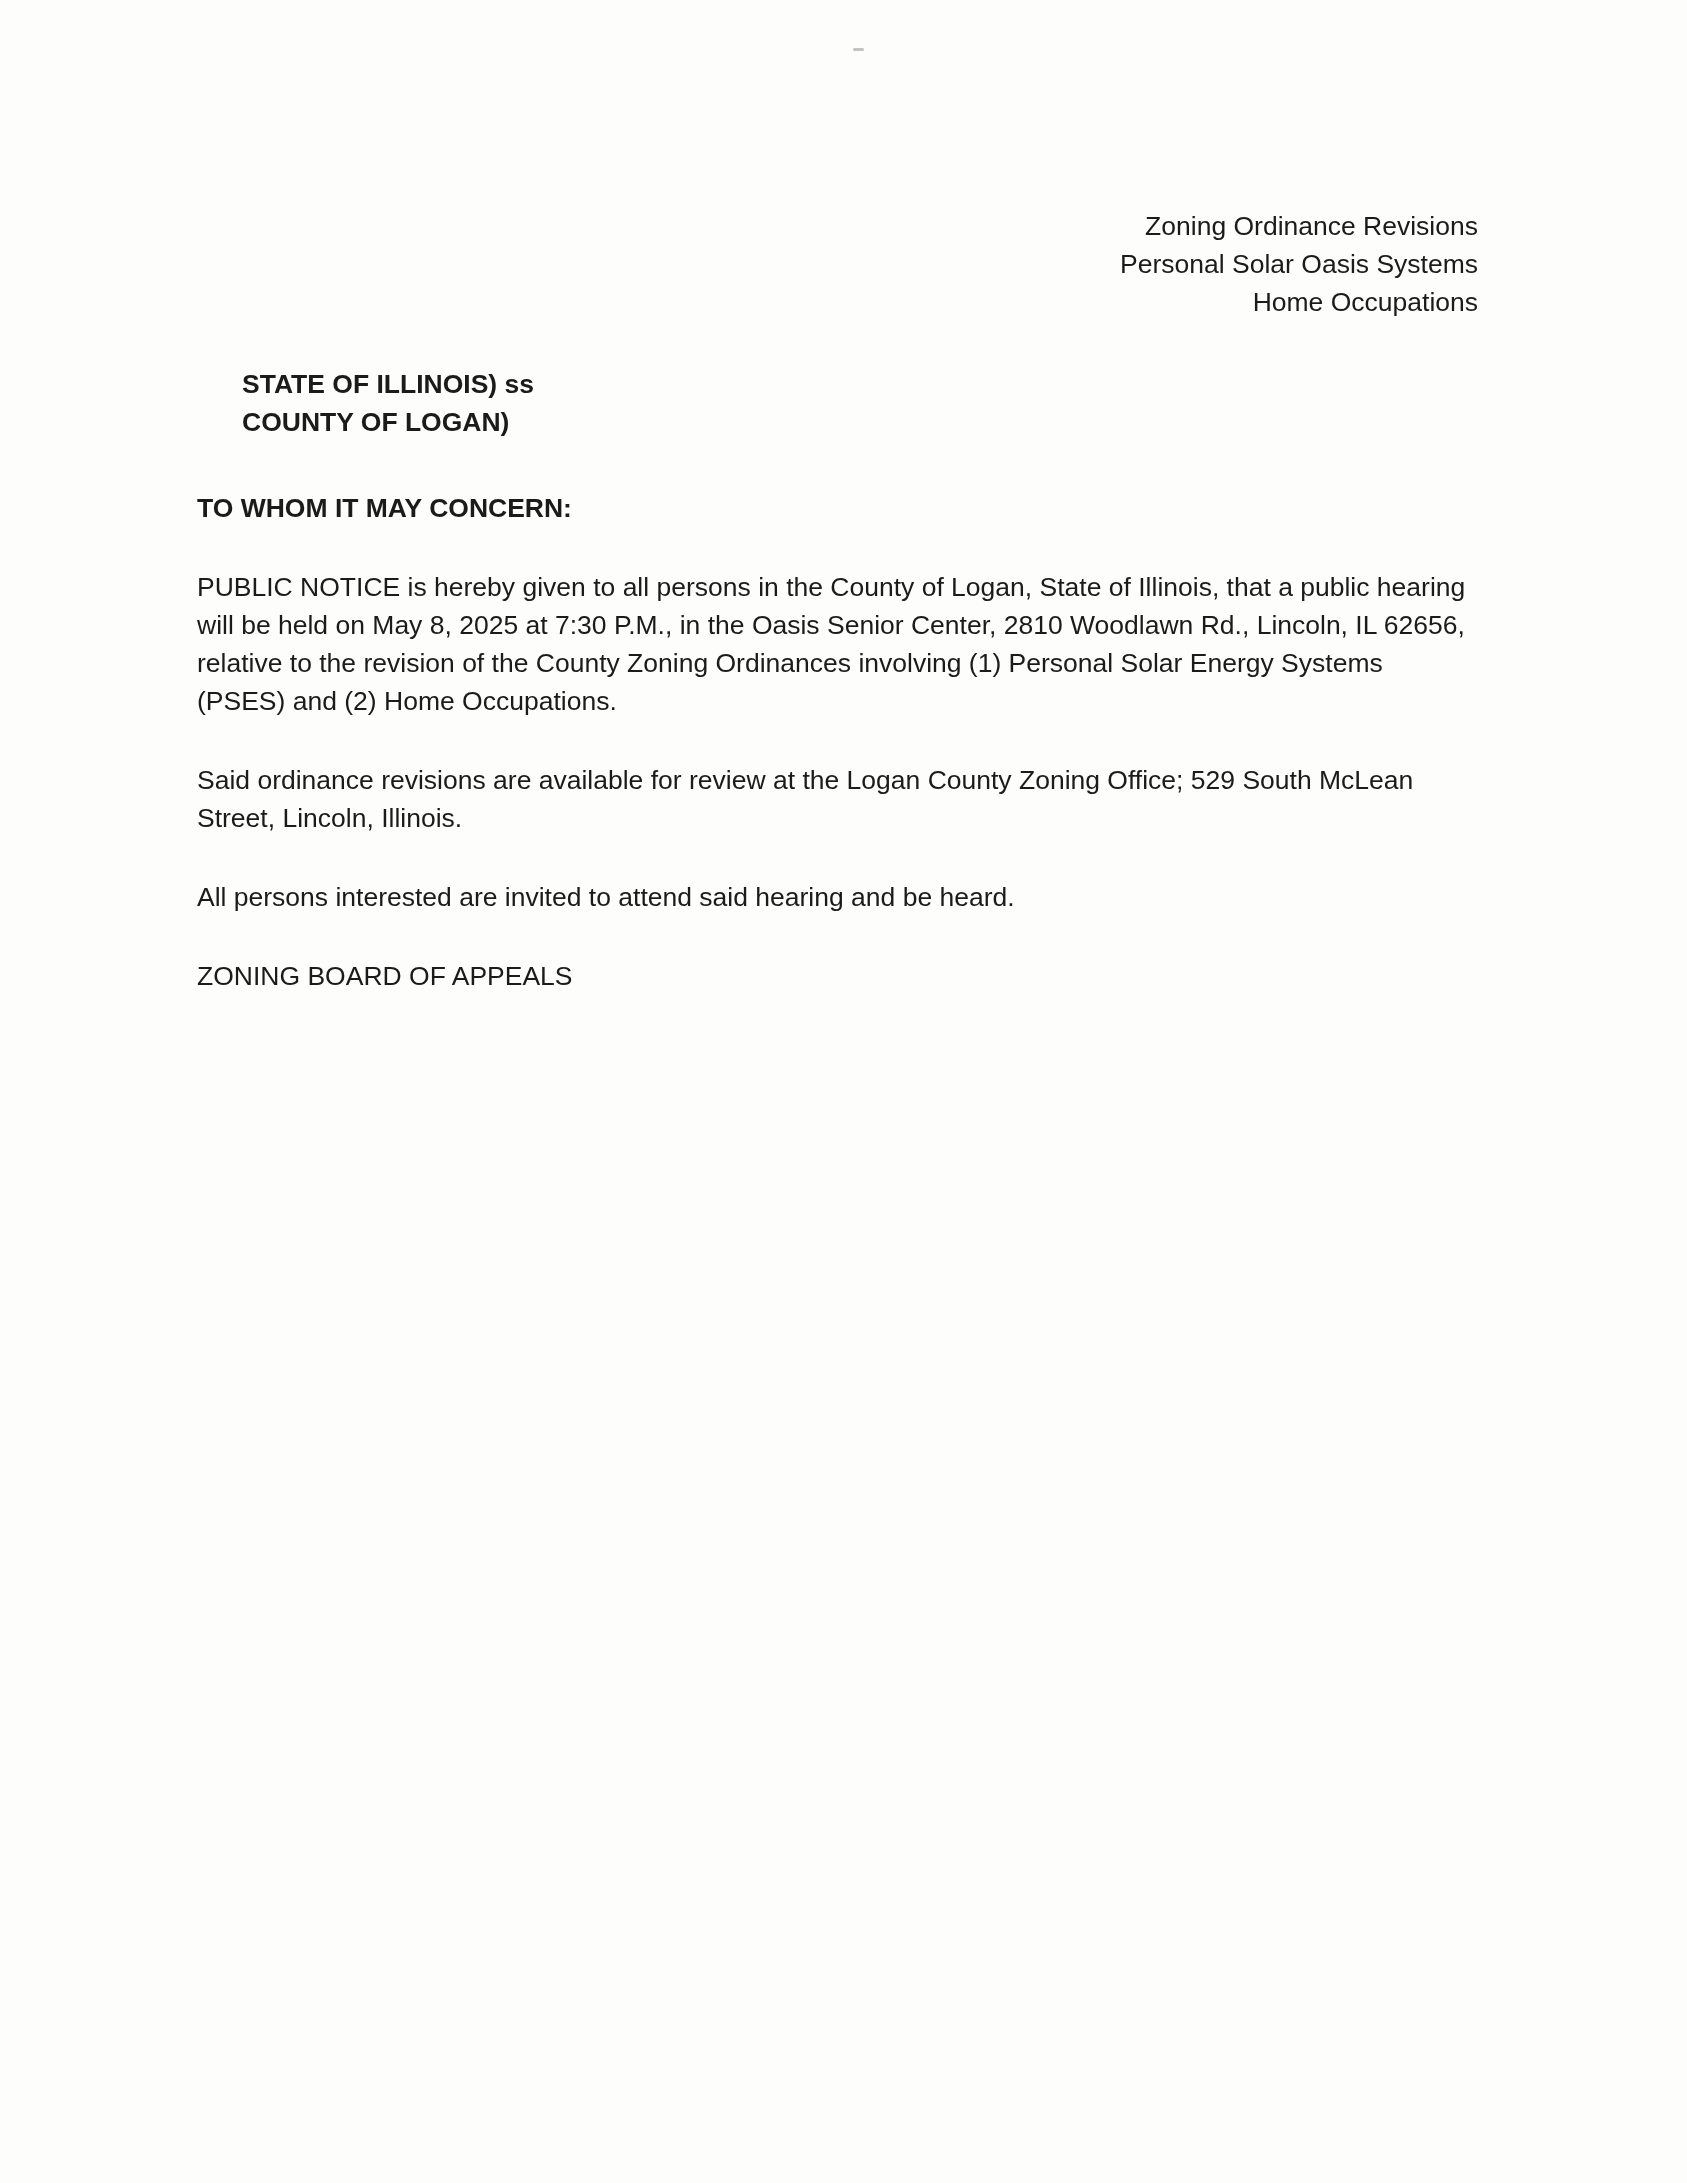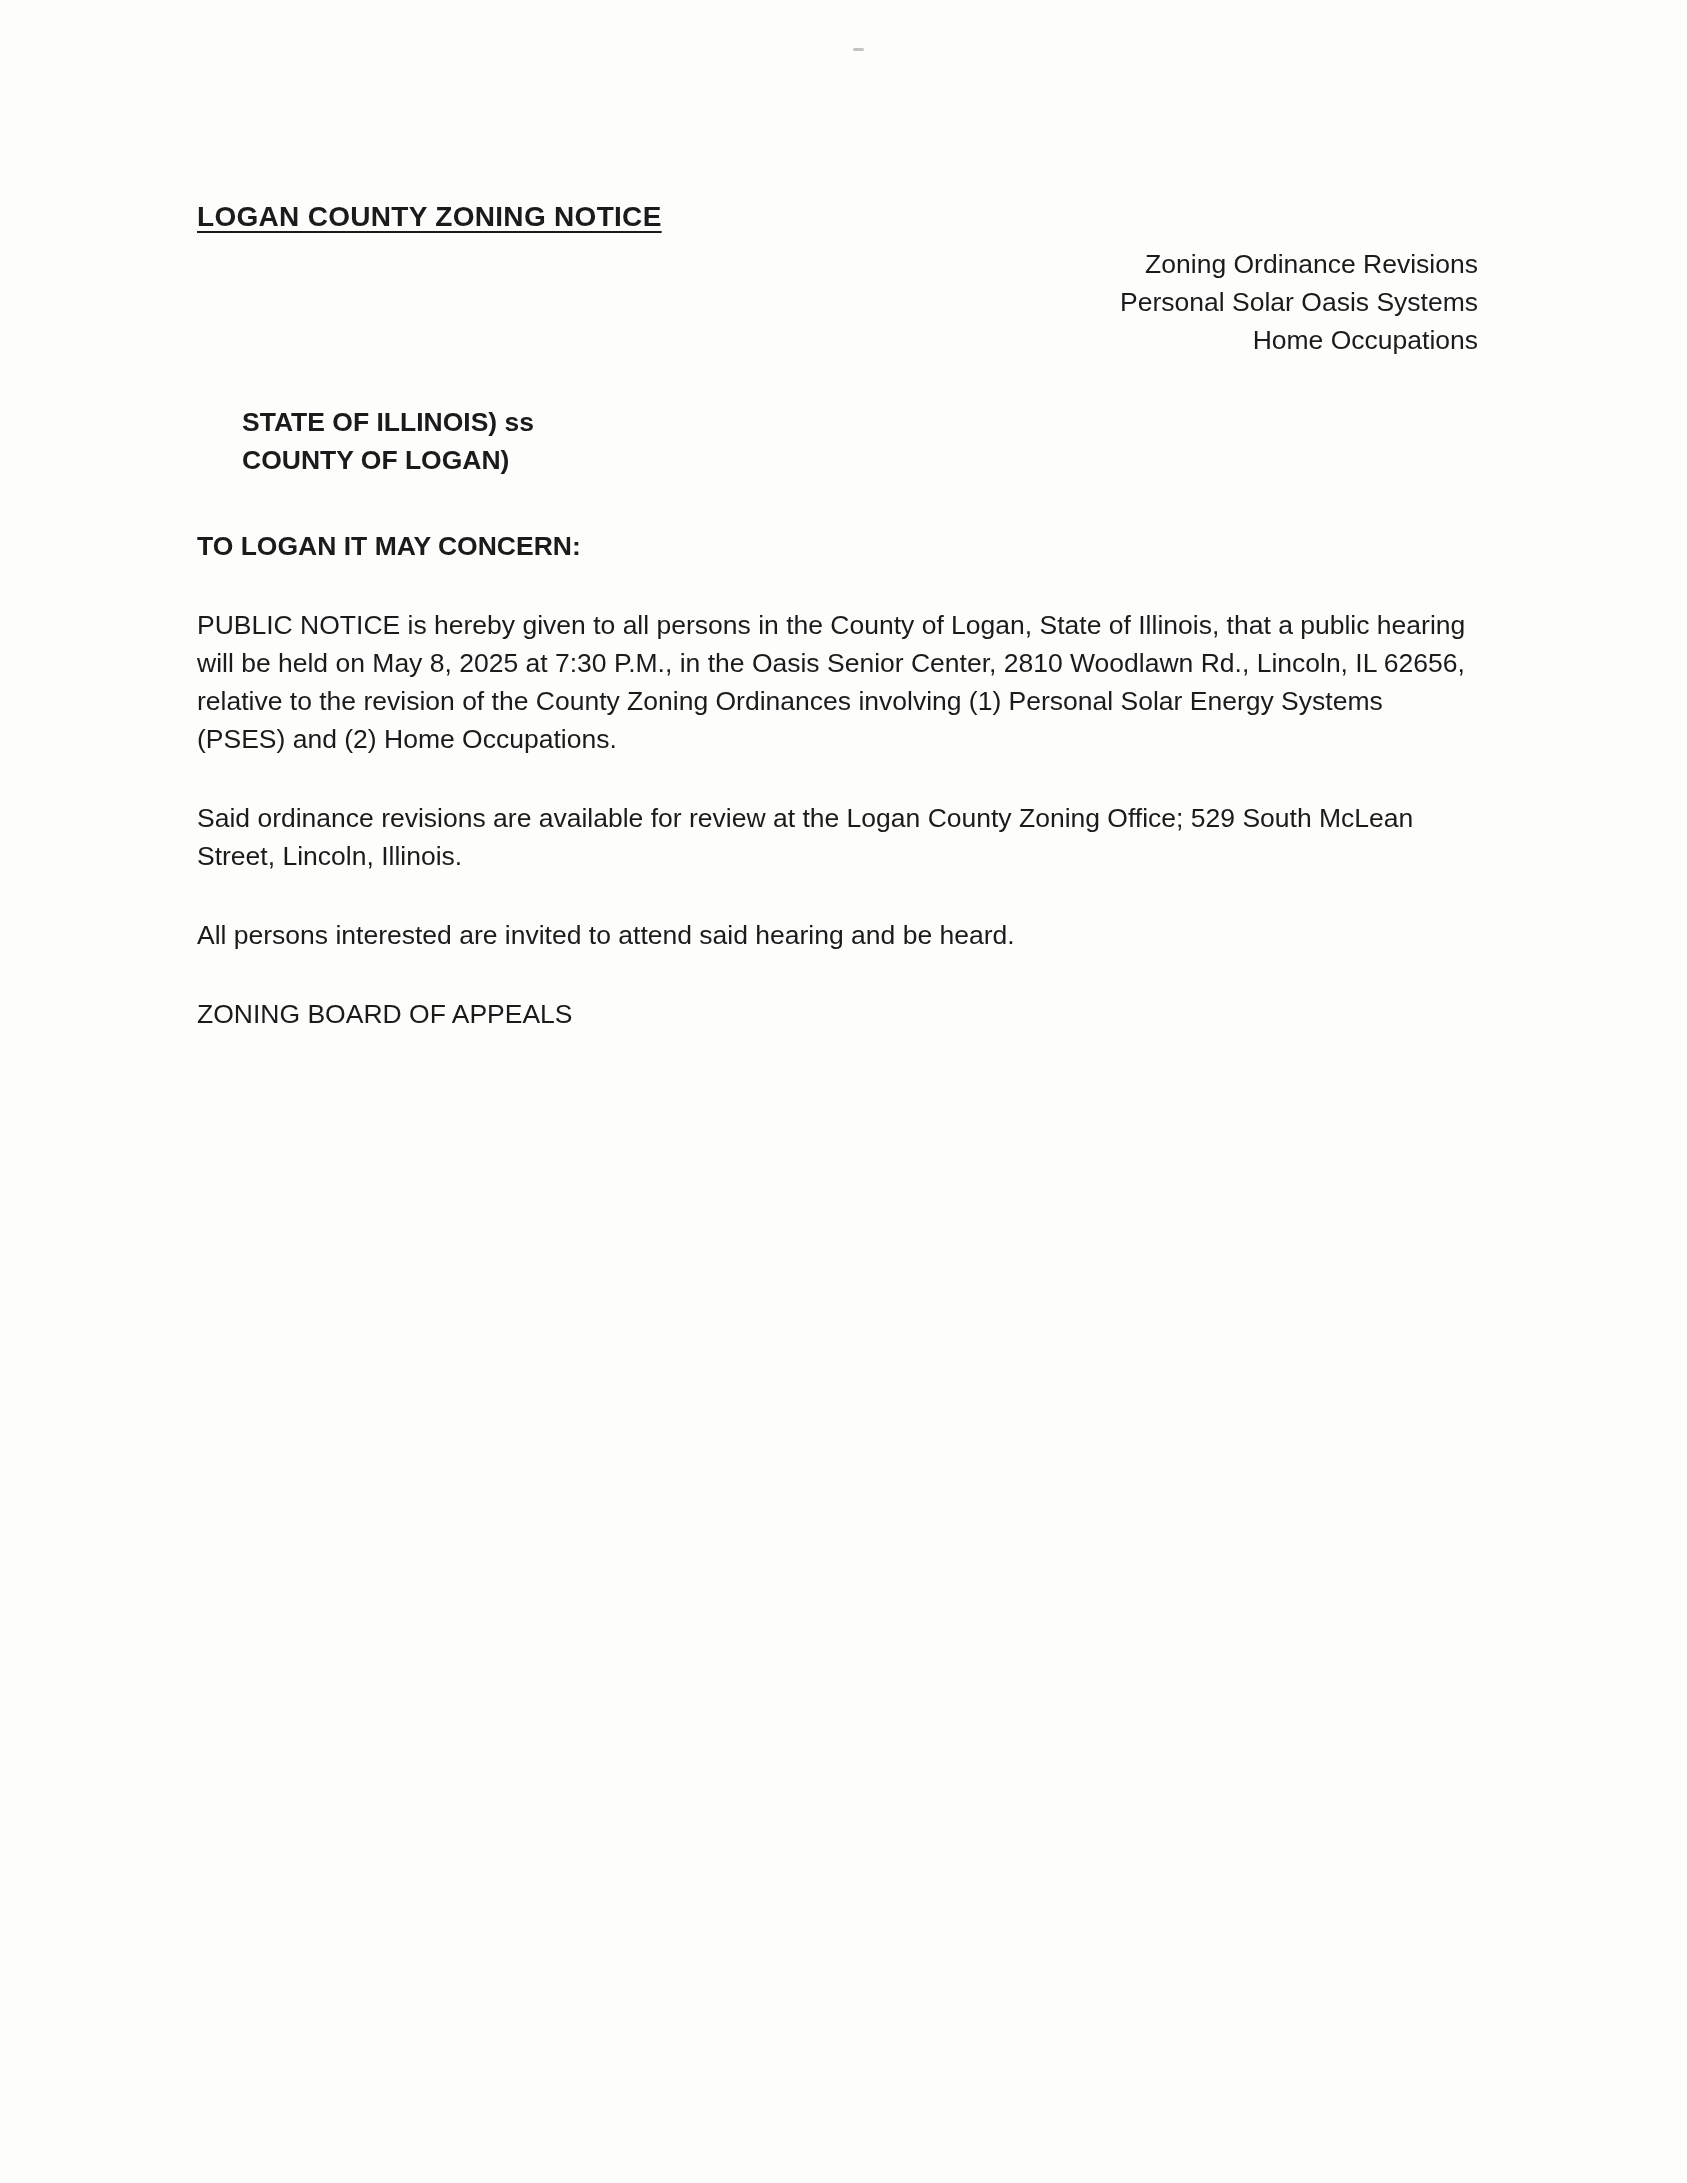"LOGAN COUNTY ZONING NOTICE" div.doc-title { html: <div>LOGAN COUNTY ZONING NOTICE</div> -> none }
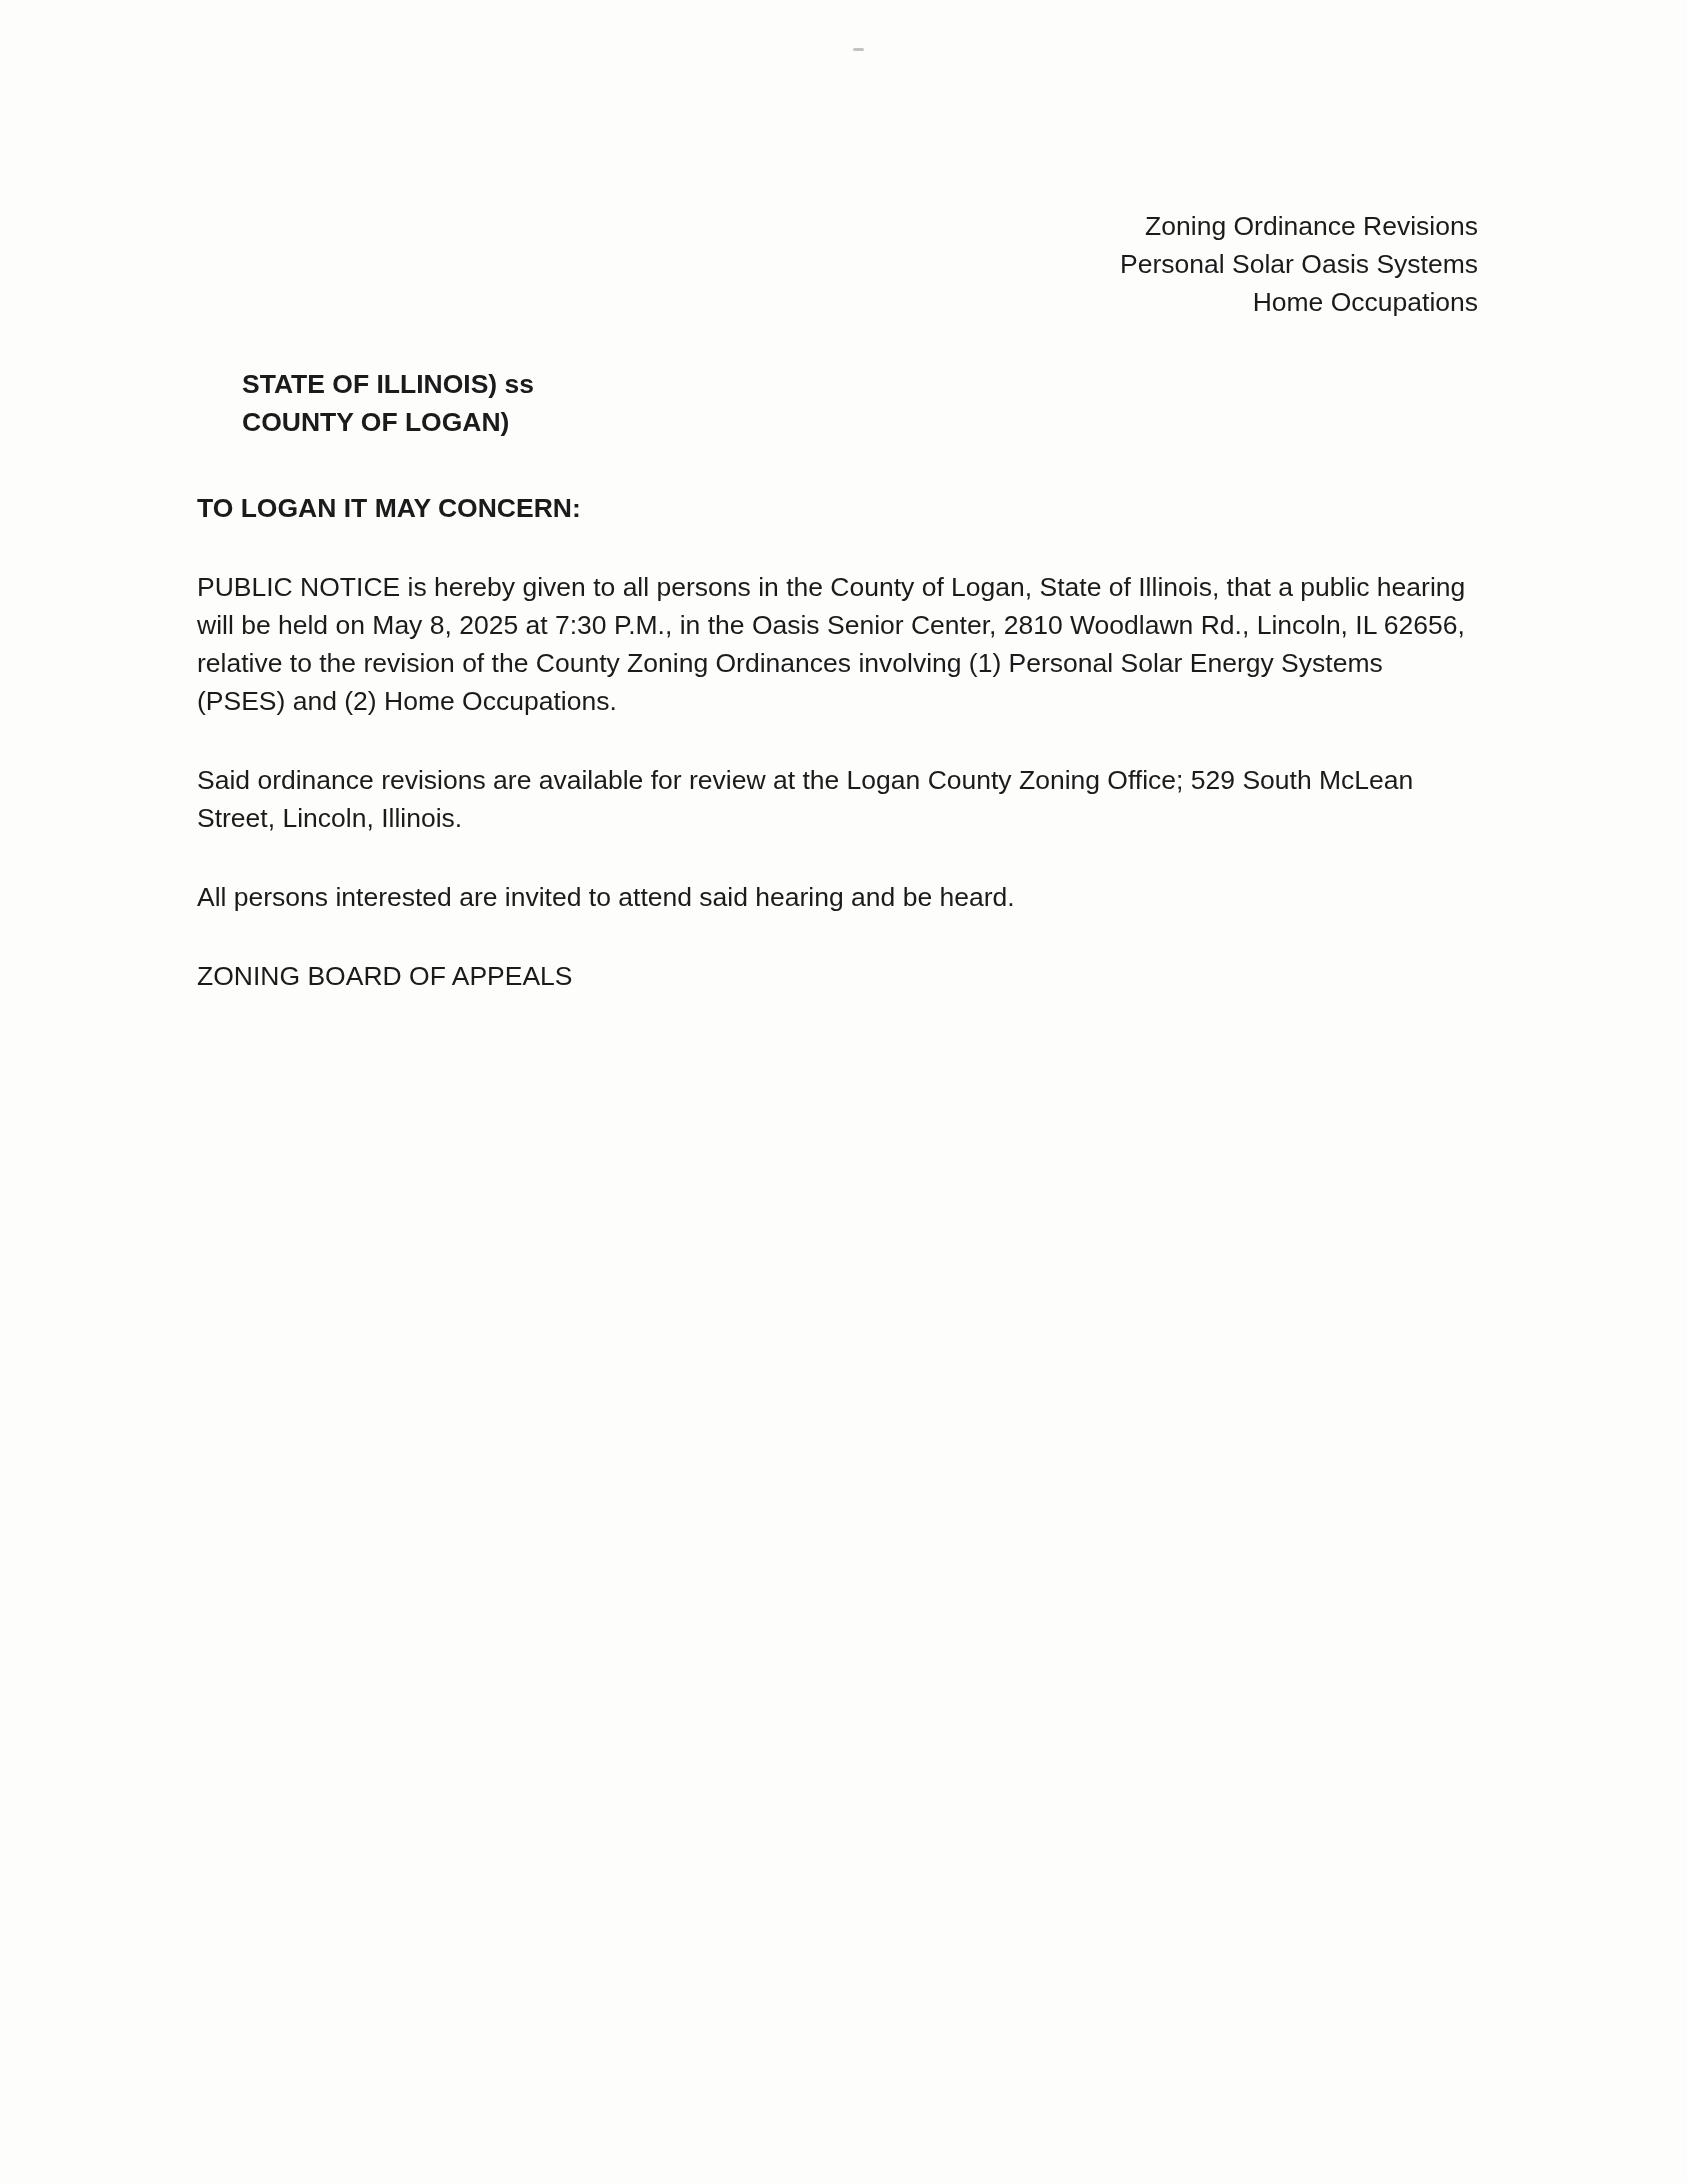"TO LOGAN IT MAY CONCERN:" div.salutation { text: LOGAN -> WHOM }
